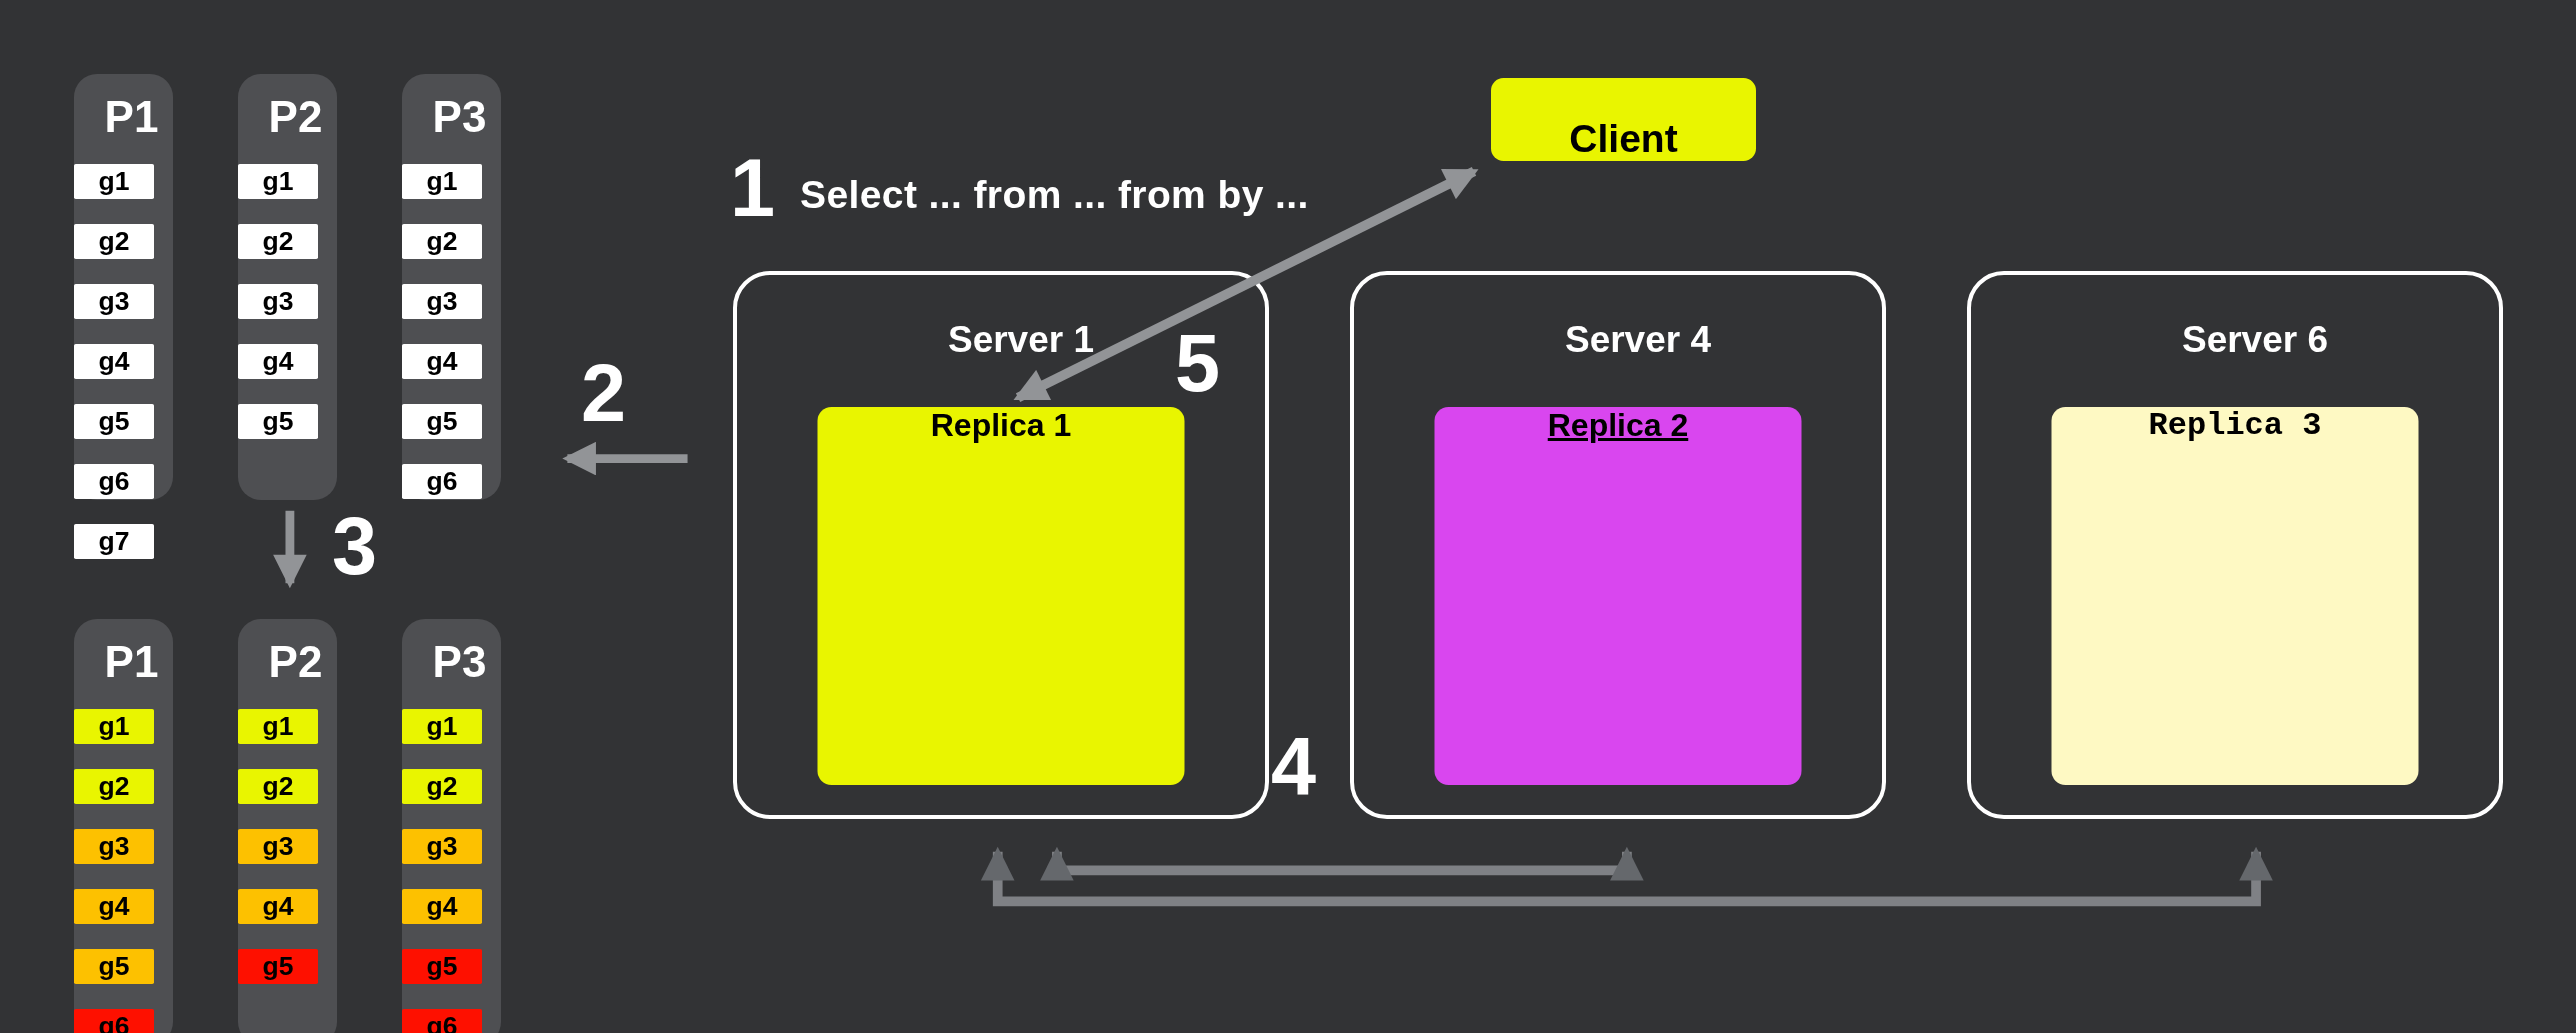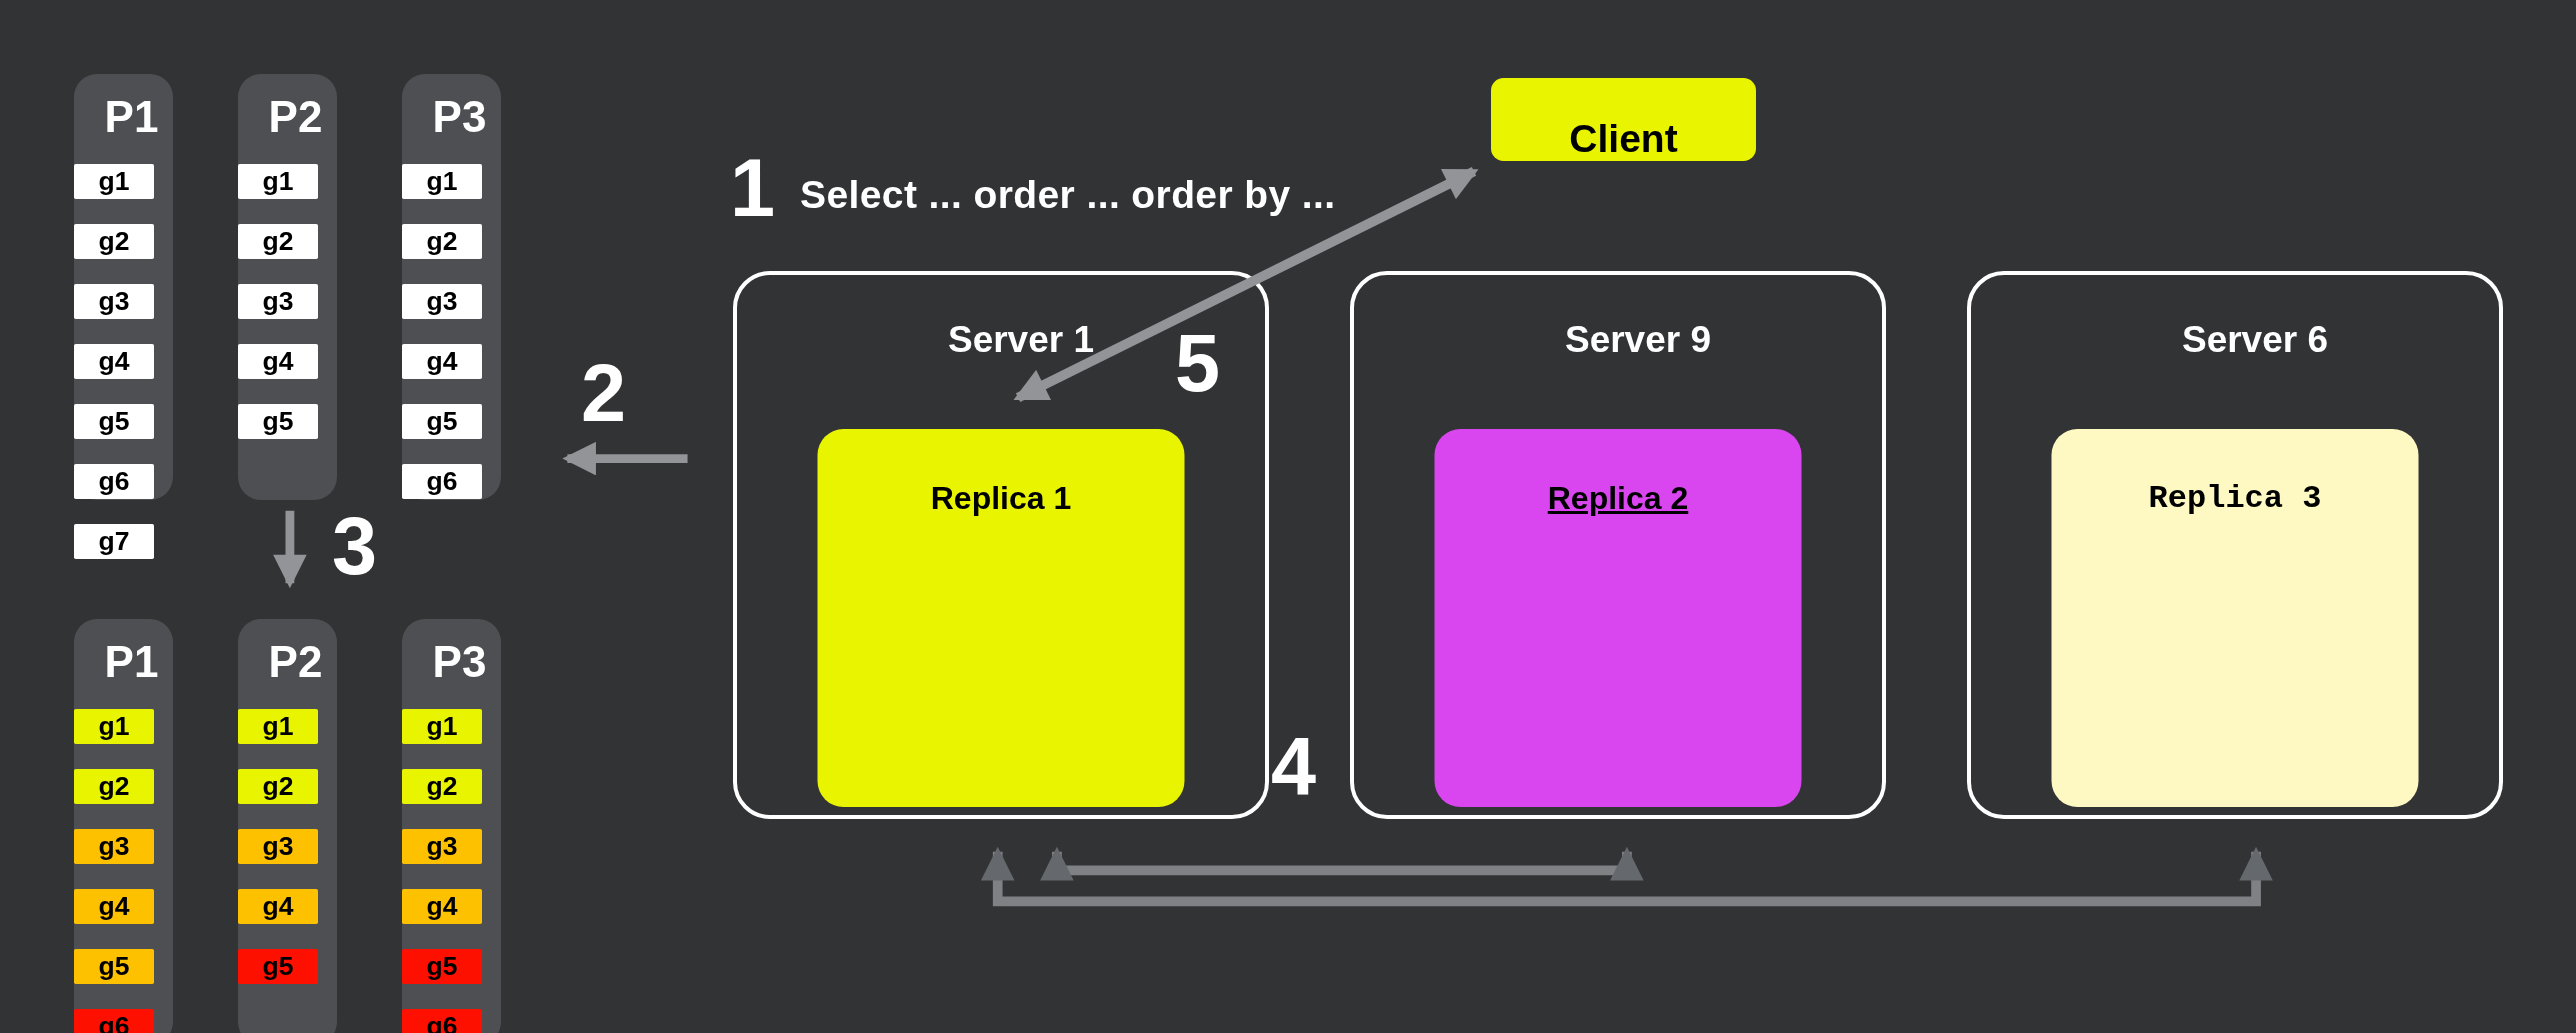"Select ... order ... order" div.query { text: order ... order -> from ... from }
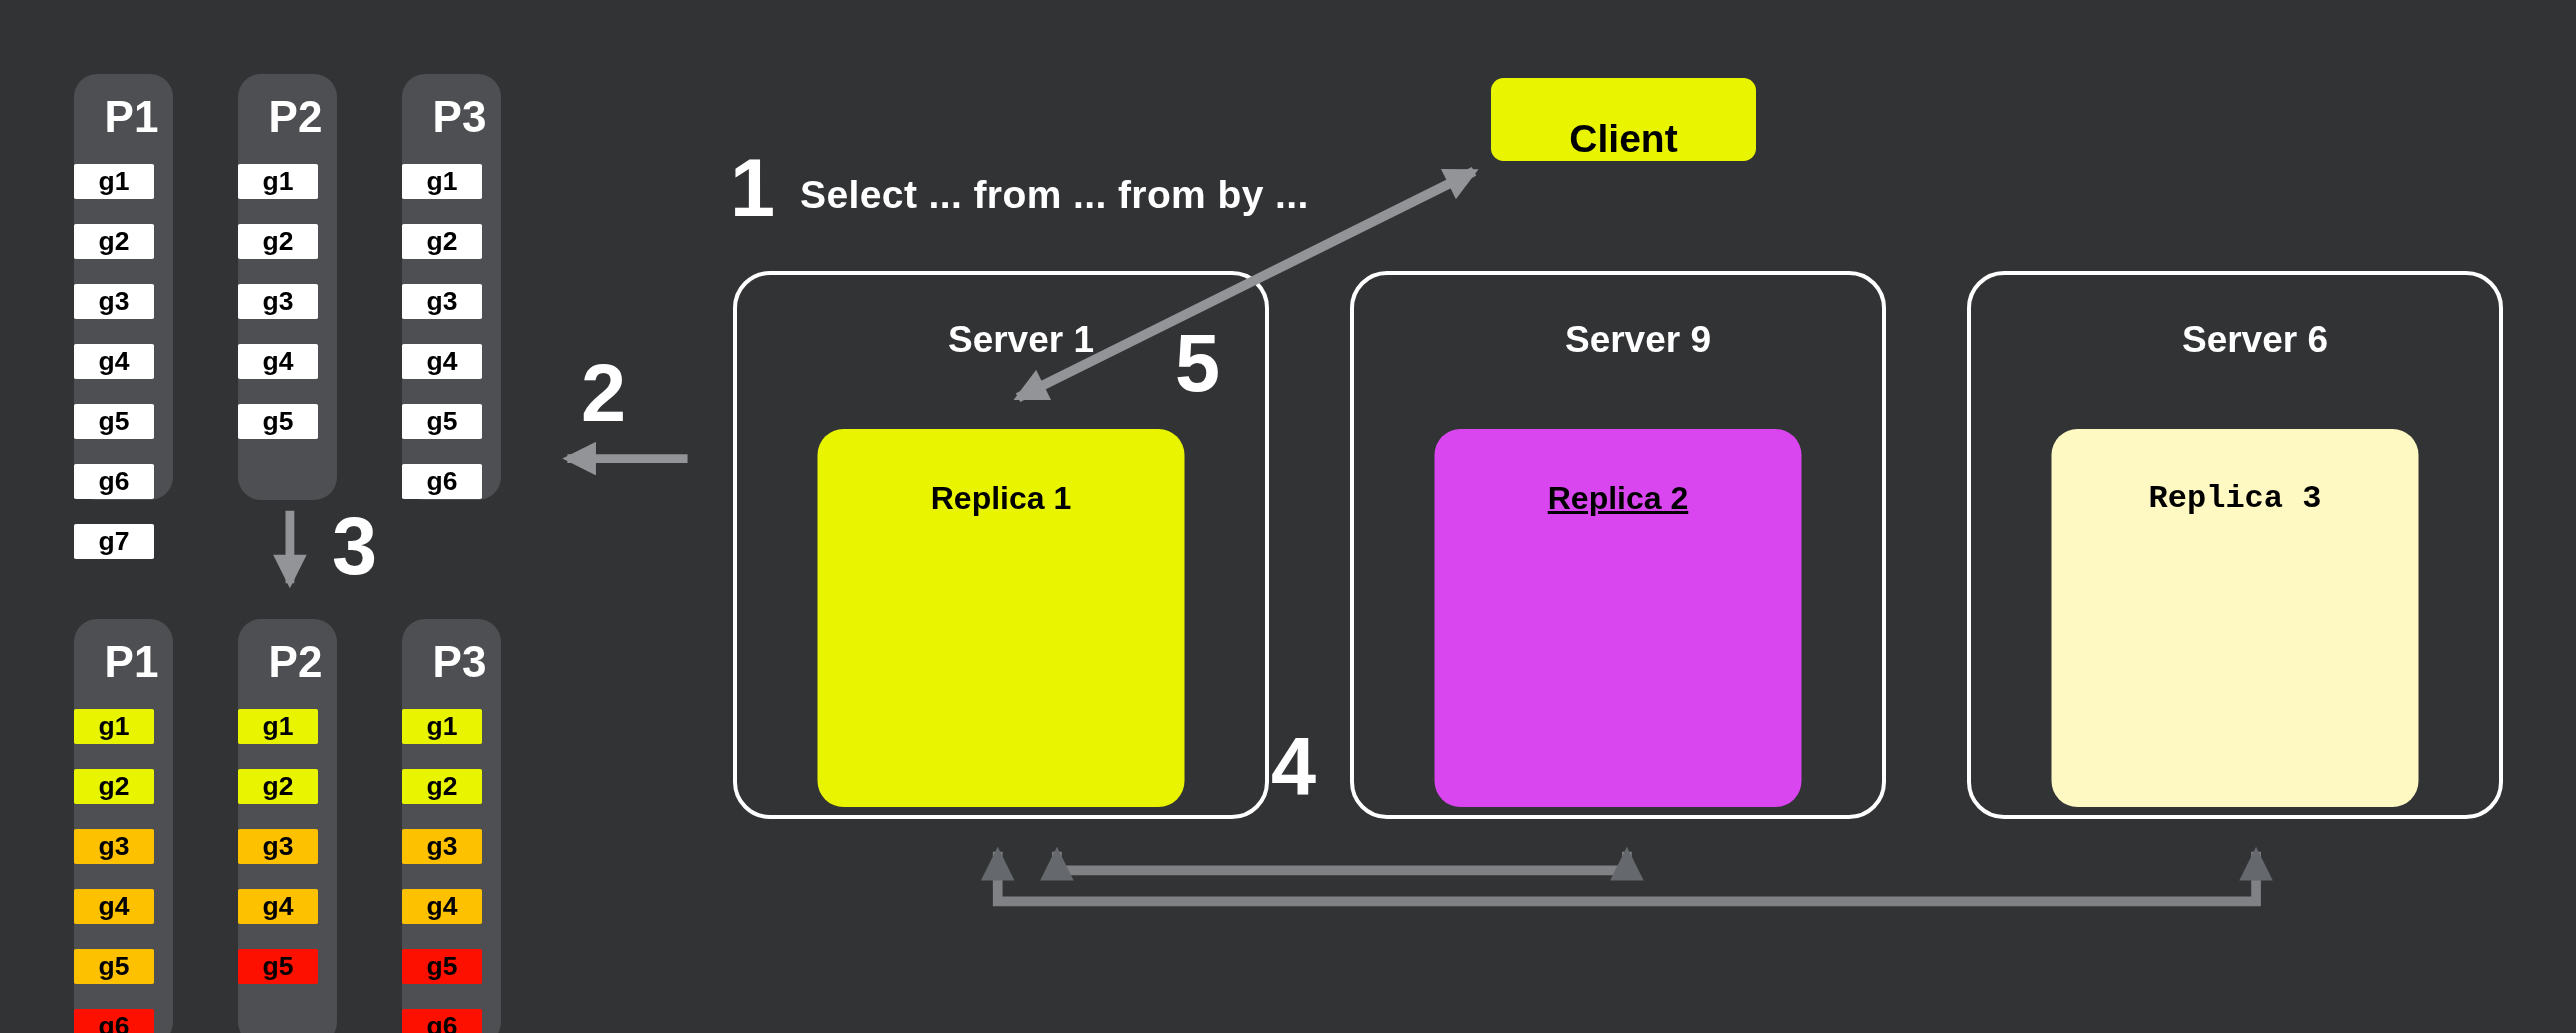"Server 9" div.slabel { text: 9 -> 4 }
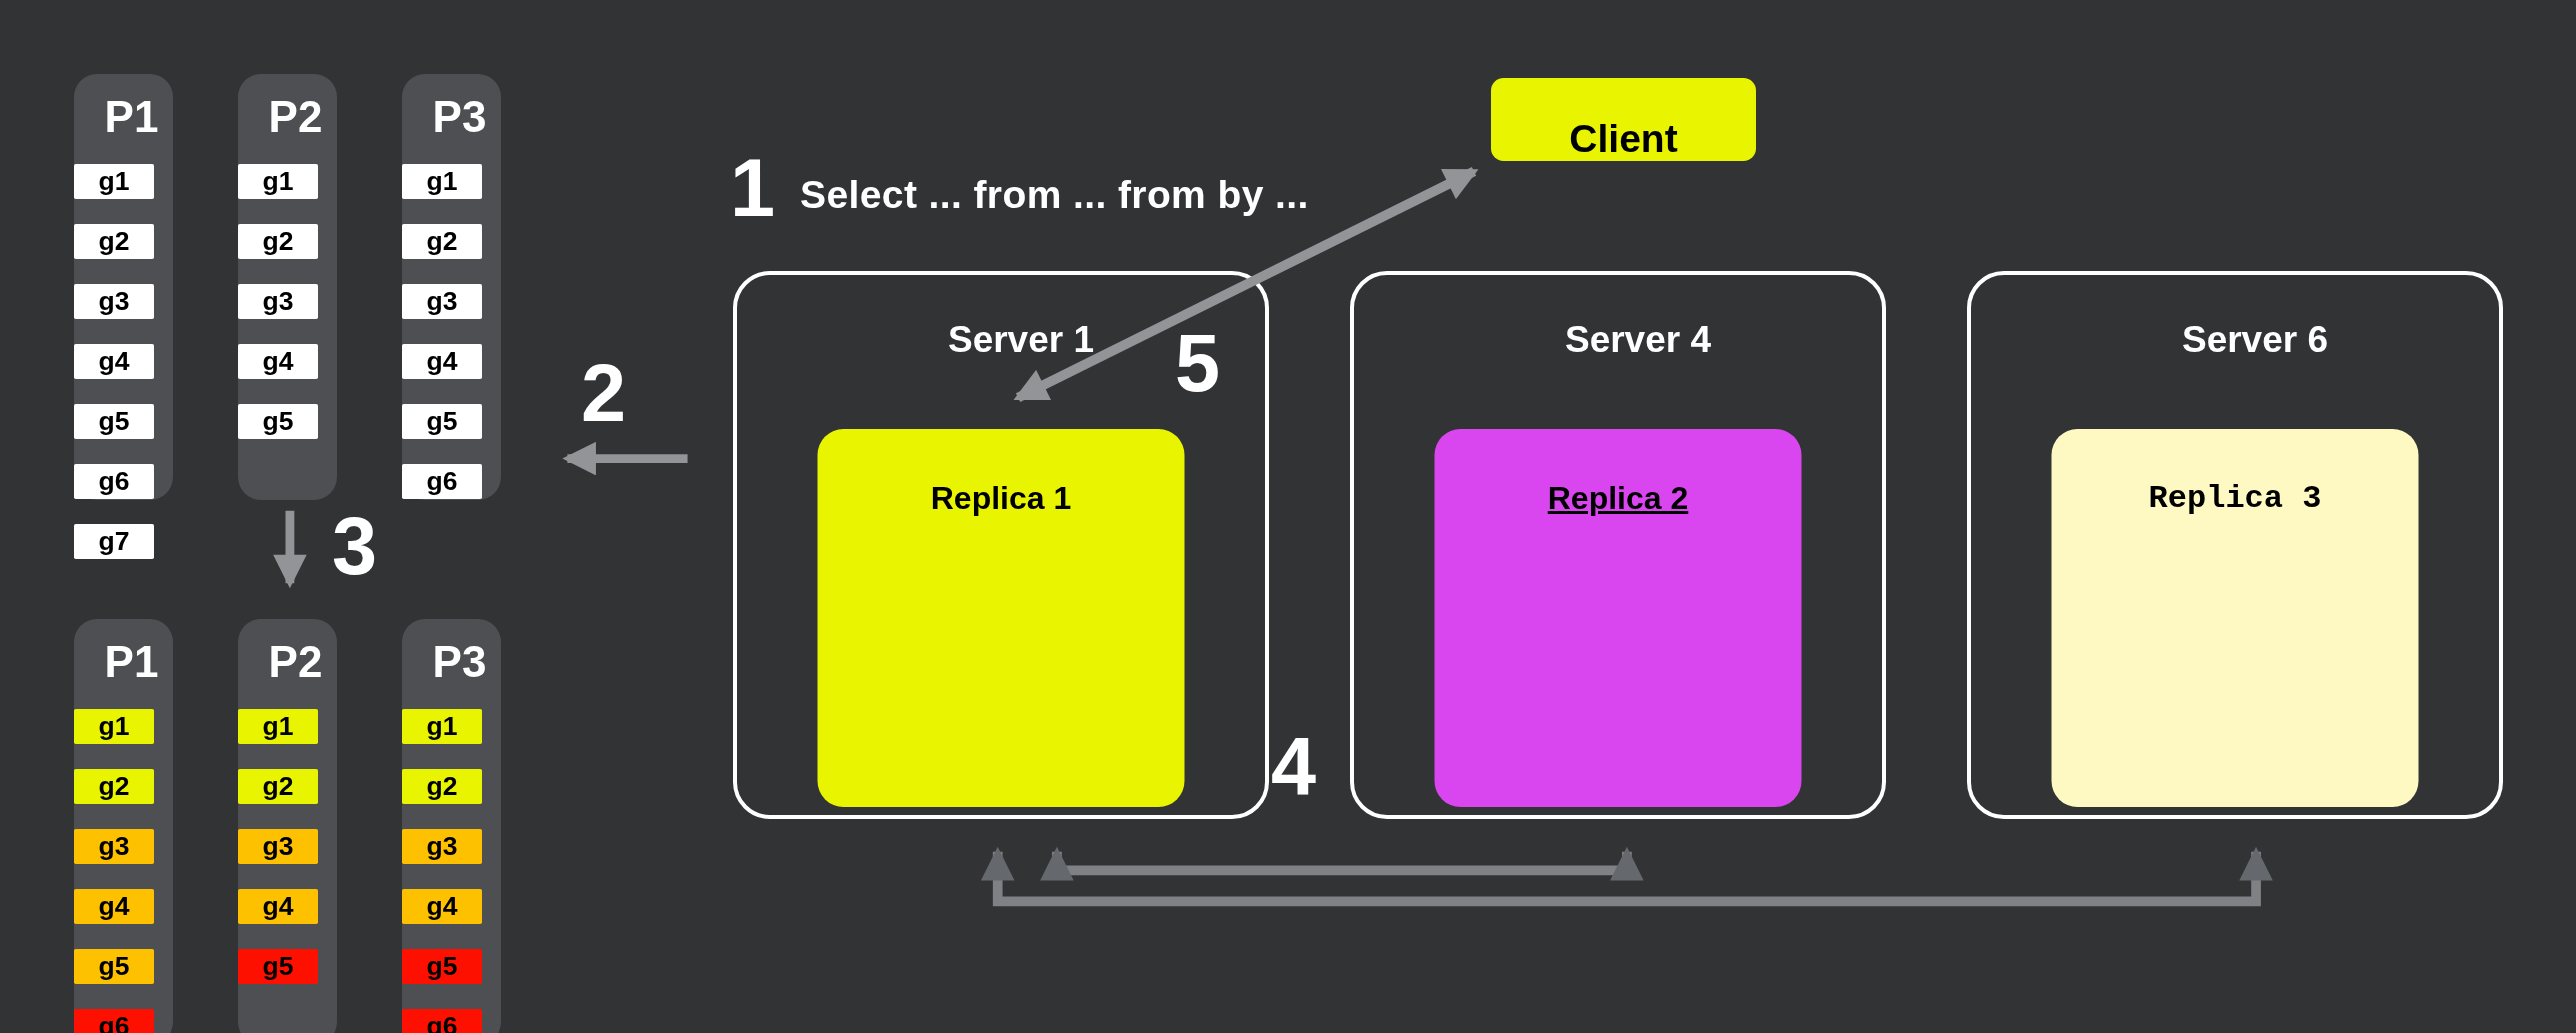"Replica 1" .replica { border-radius: 26px -> 14px; padding-top: 51px -> none; top: 154px -> 132px }
